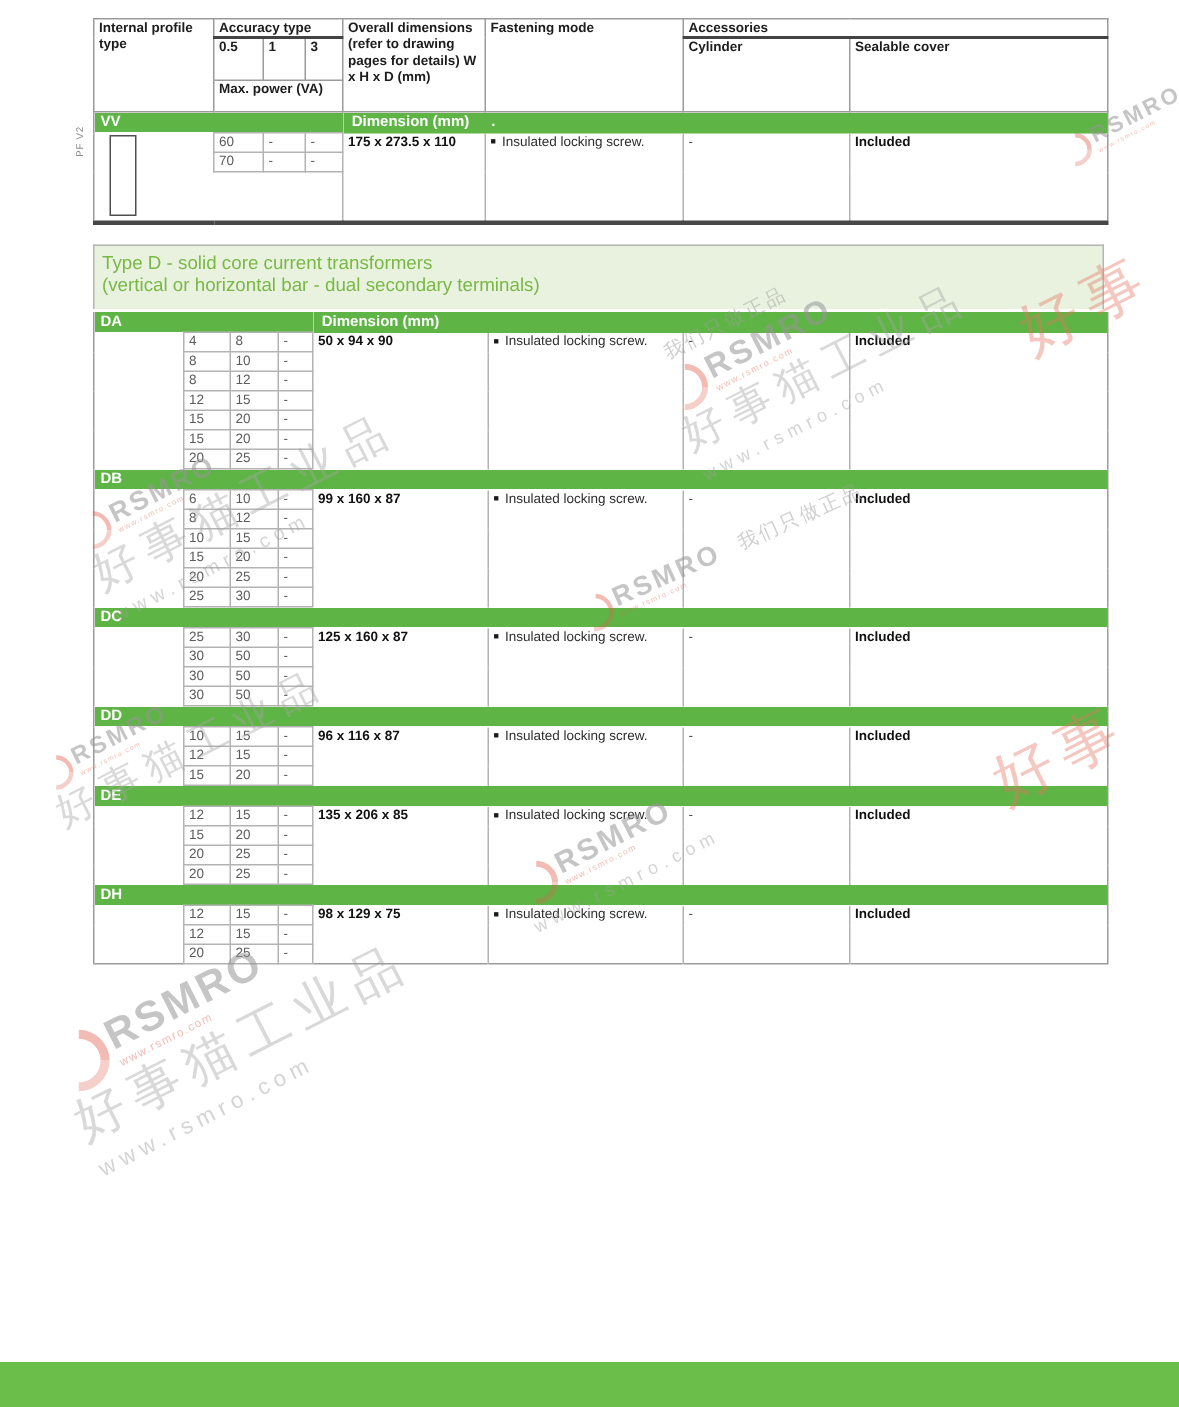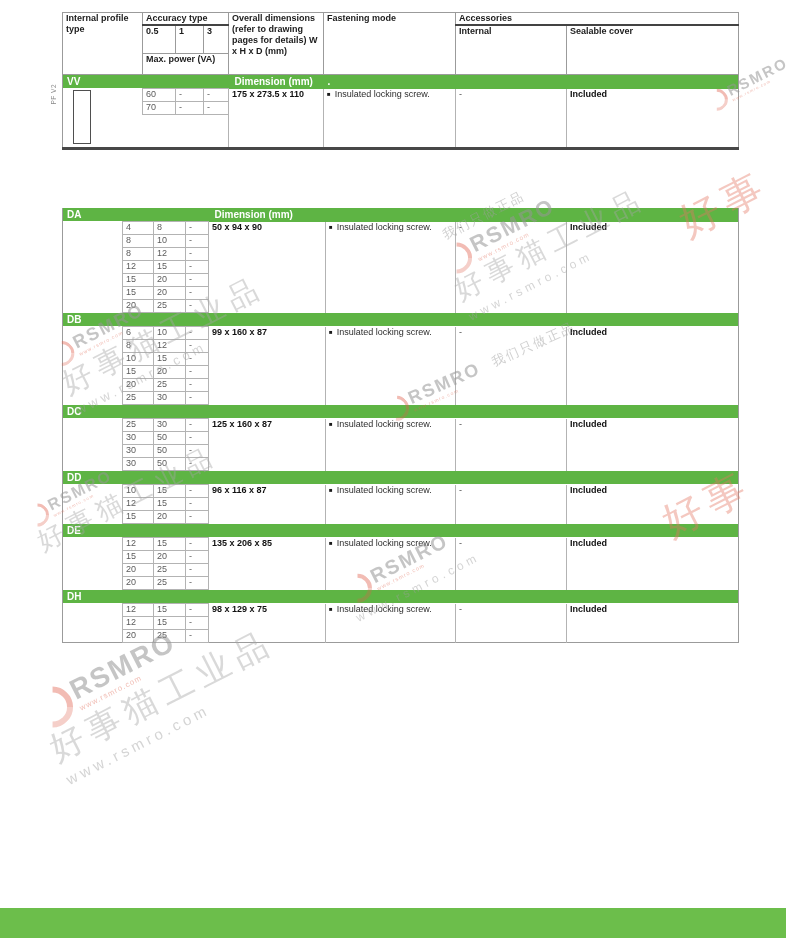"Internal" th { text: Internal -> Cylinder }
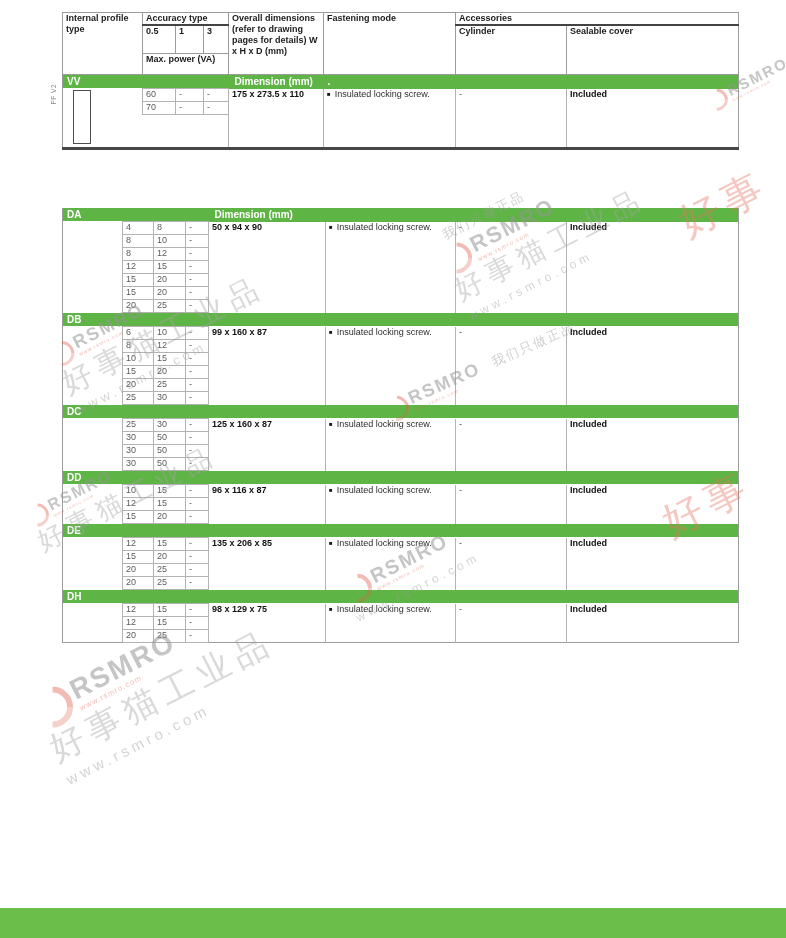"Type D - solid core" div.type-title { html: none -> <div> <div>Type D - solid core current transformers</div> <div>(vertical or horizontal bar - dual secondary terminals)</div> </div> }
